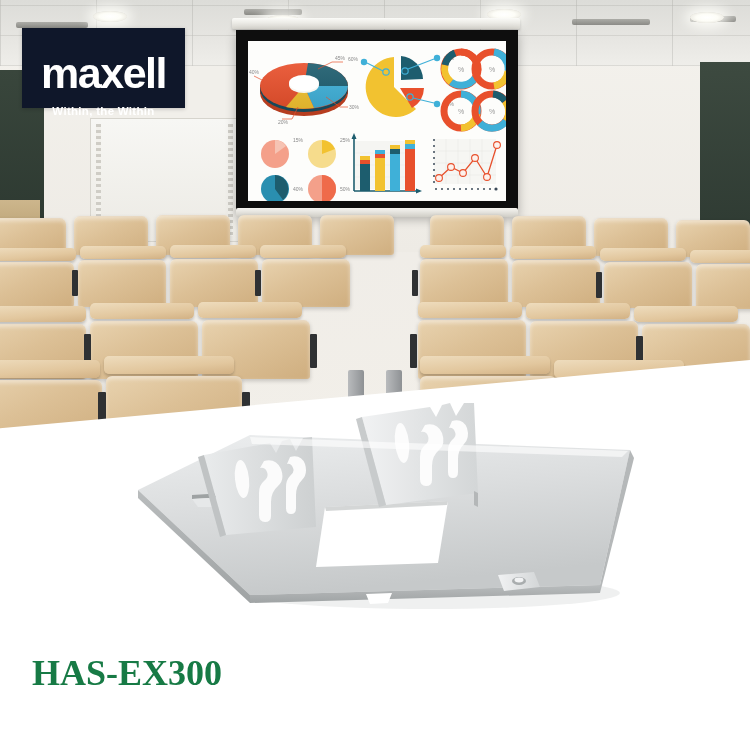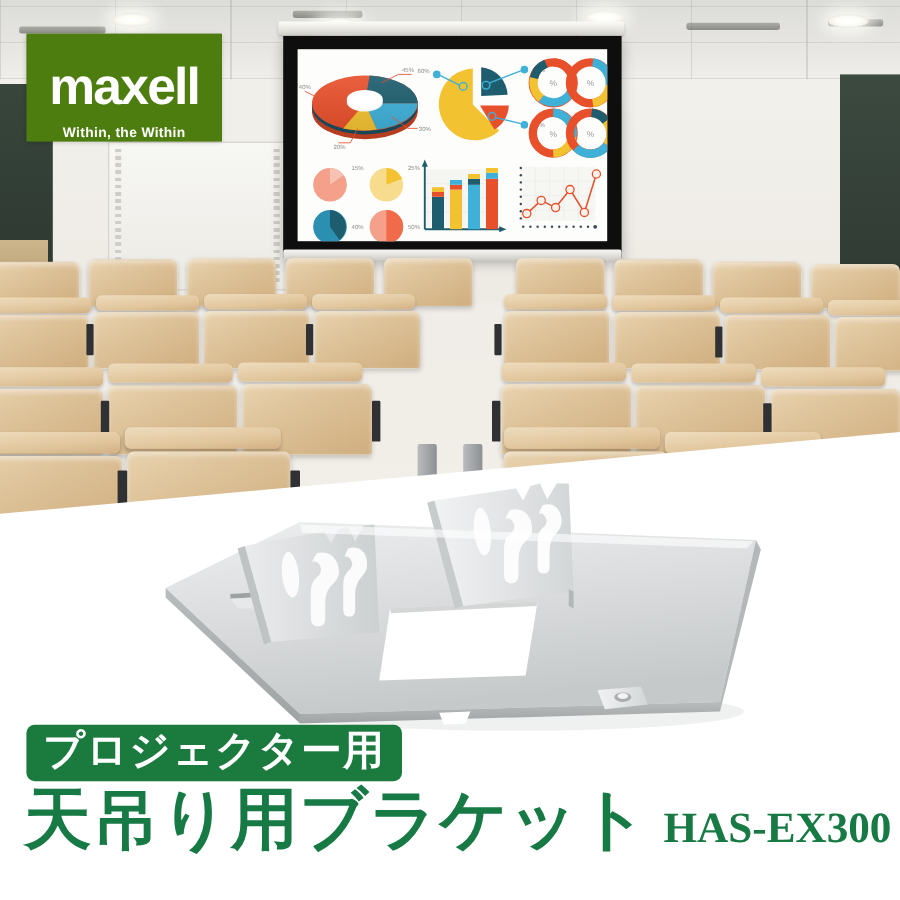"maxell" .logo { background: #4d7c0f -> #0f172a; height: 90px -> 80px }
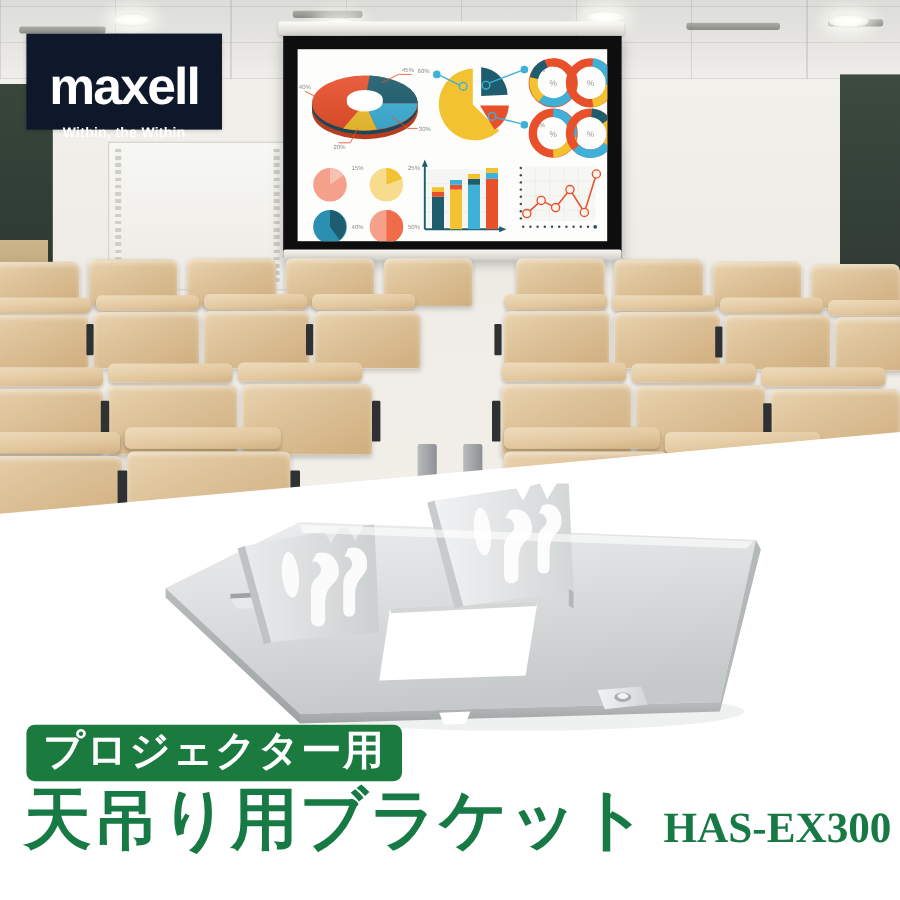"プロジェクター用" div.badge { html: <div>プロジェクター用</div> -> none }
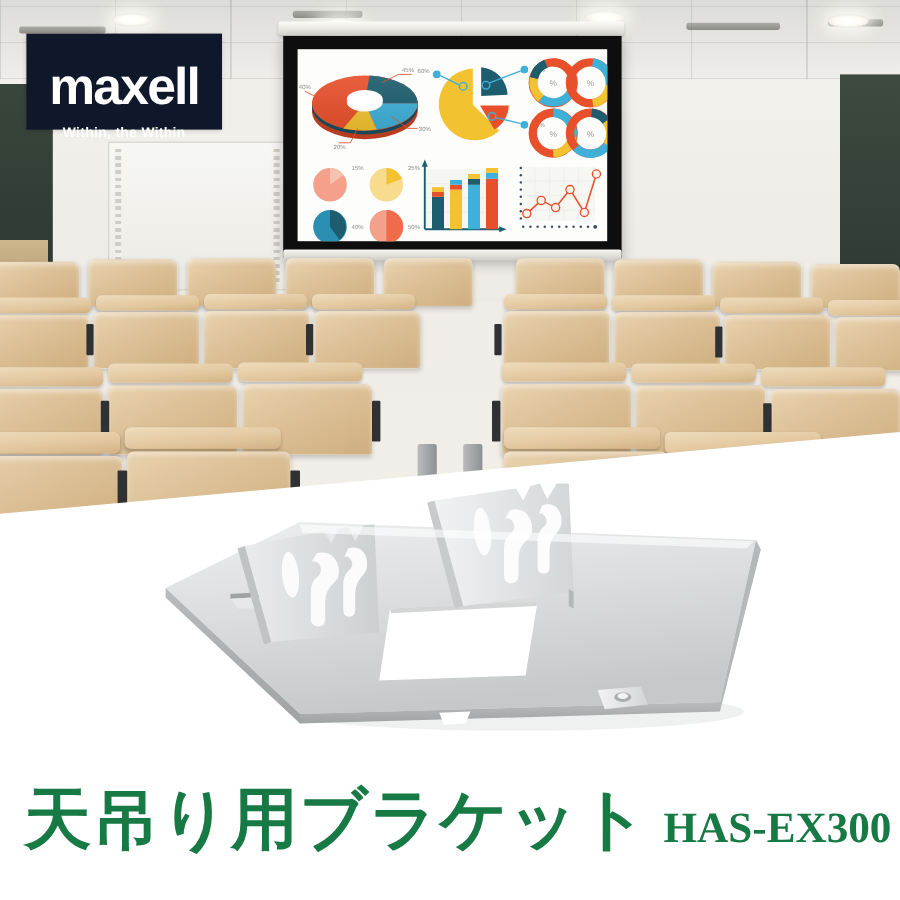"天吊り用ブラケット" div.title-main { html: <div>天吊り用ブラケット</div> -> none }
